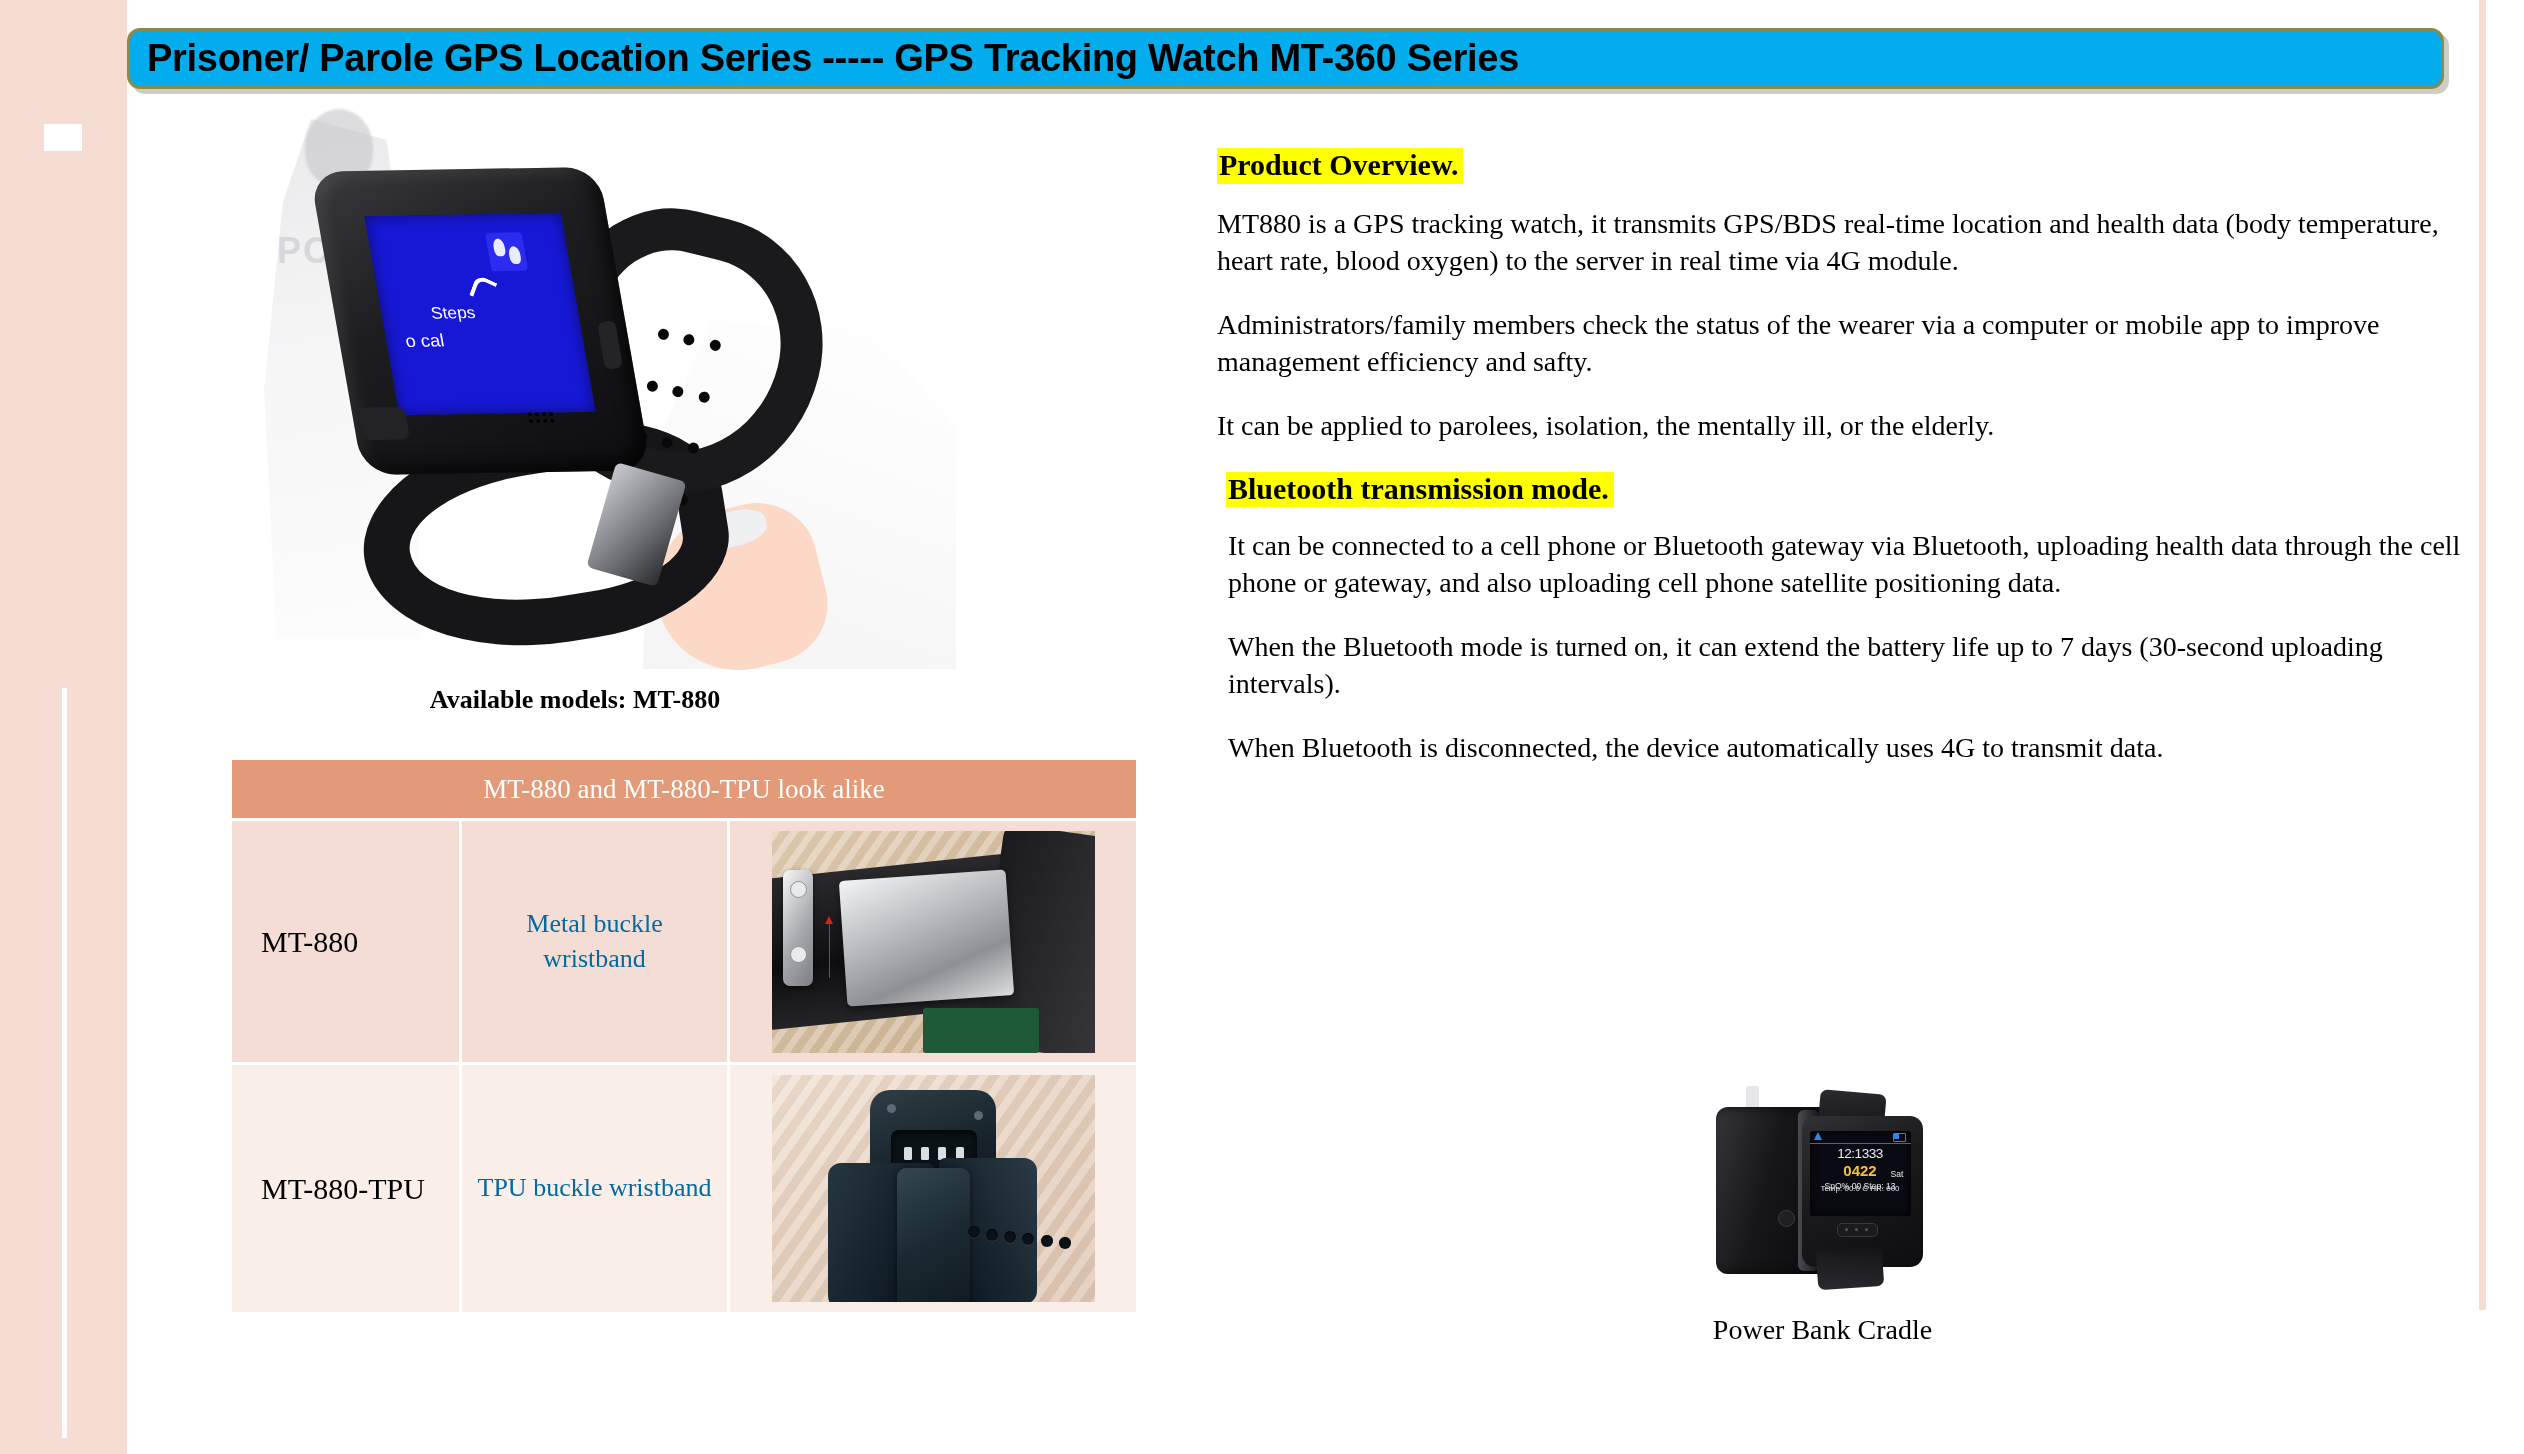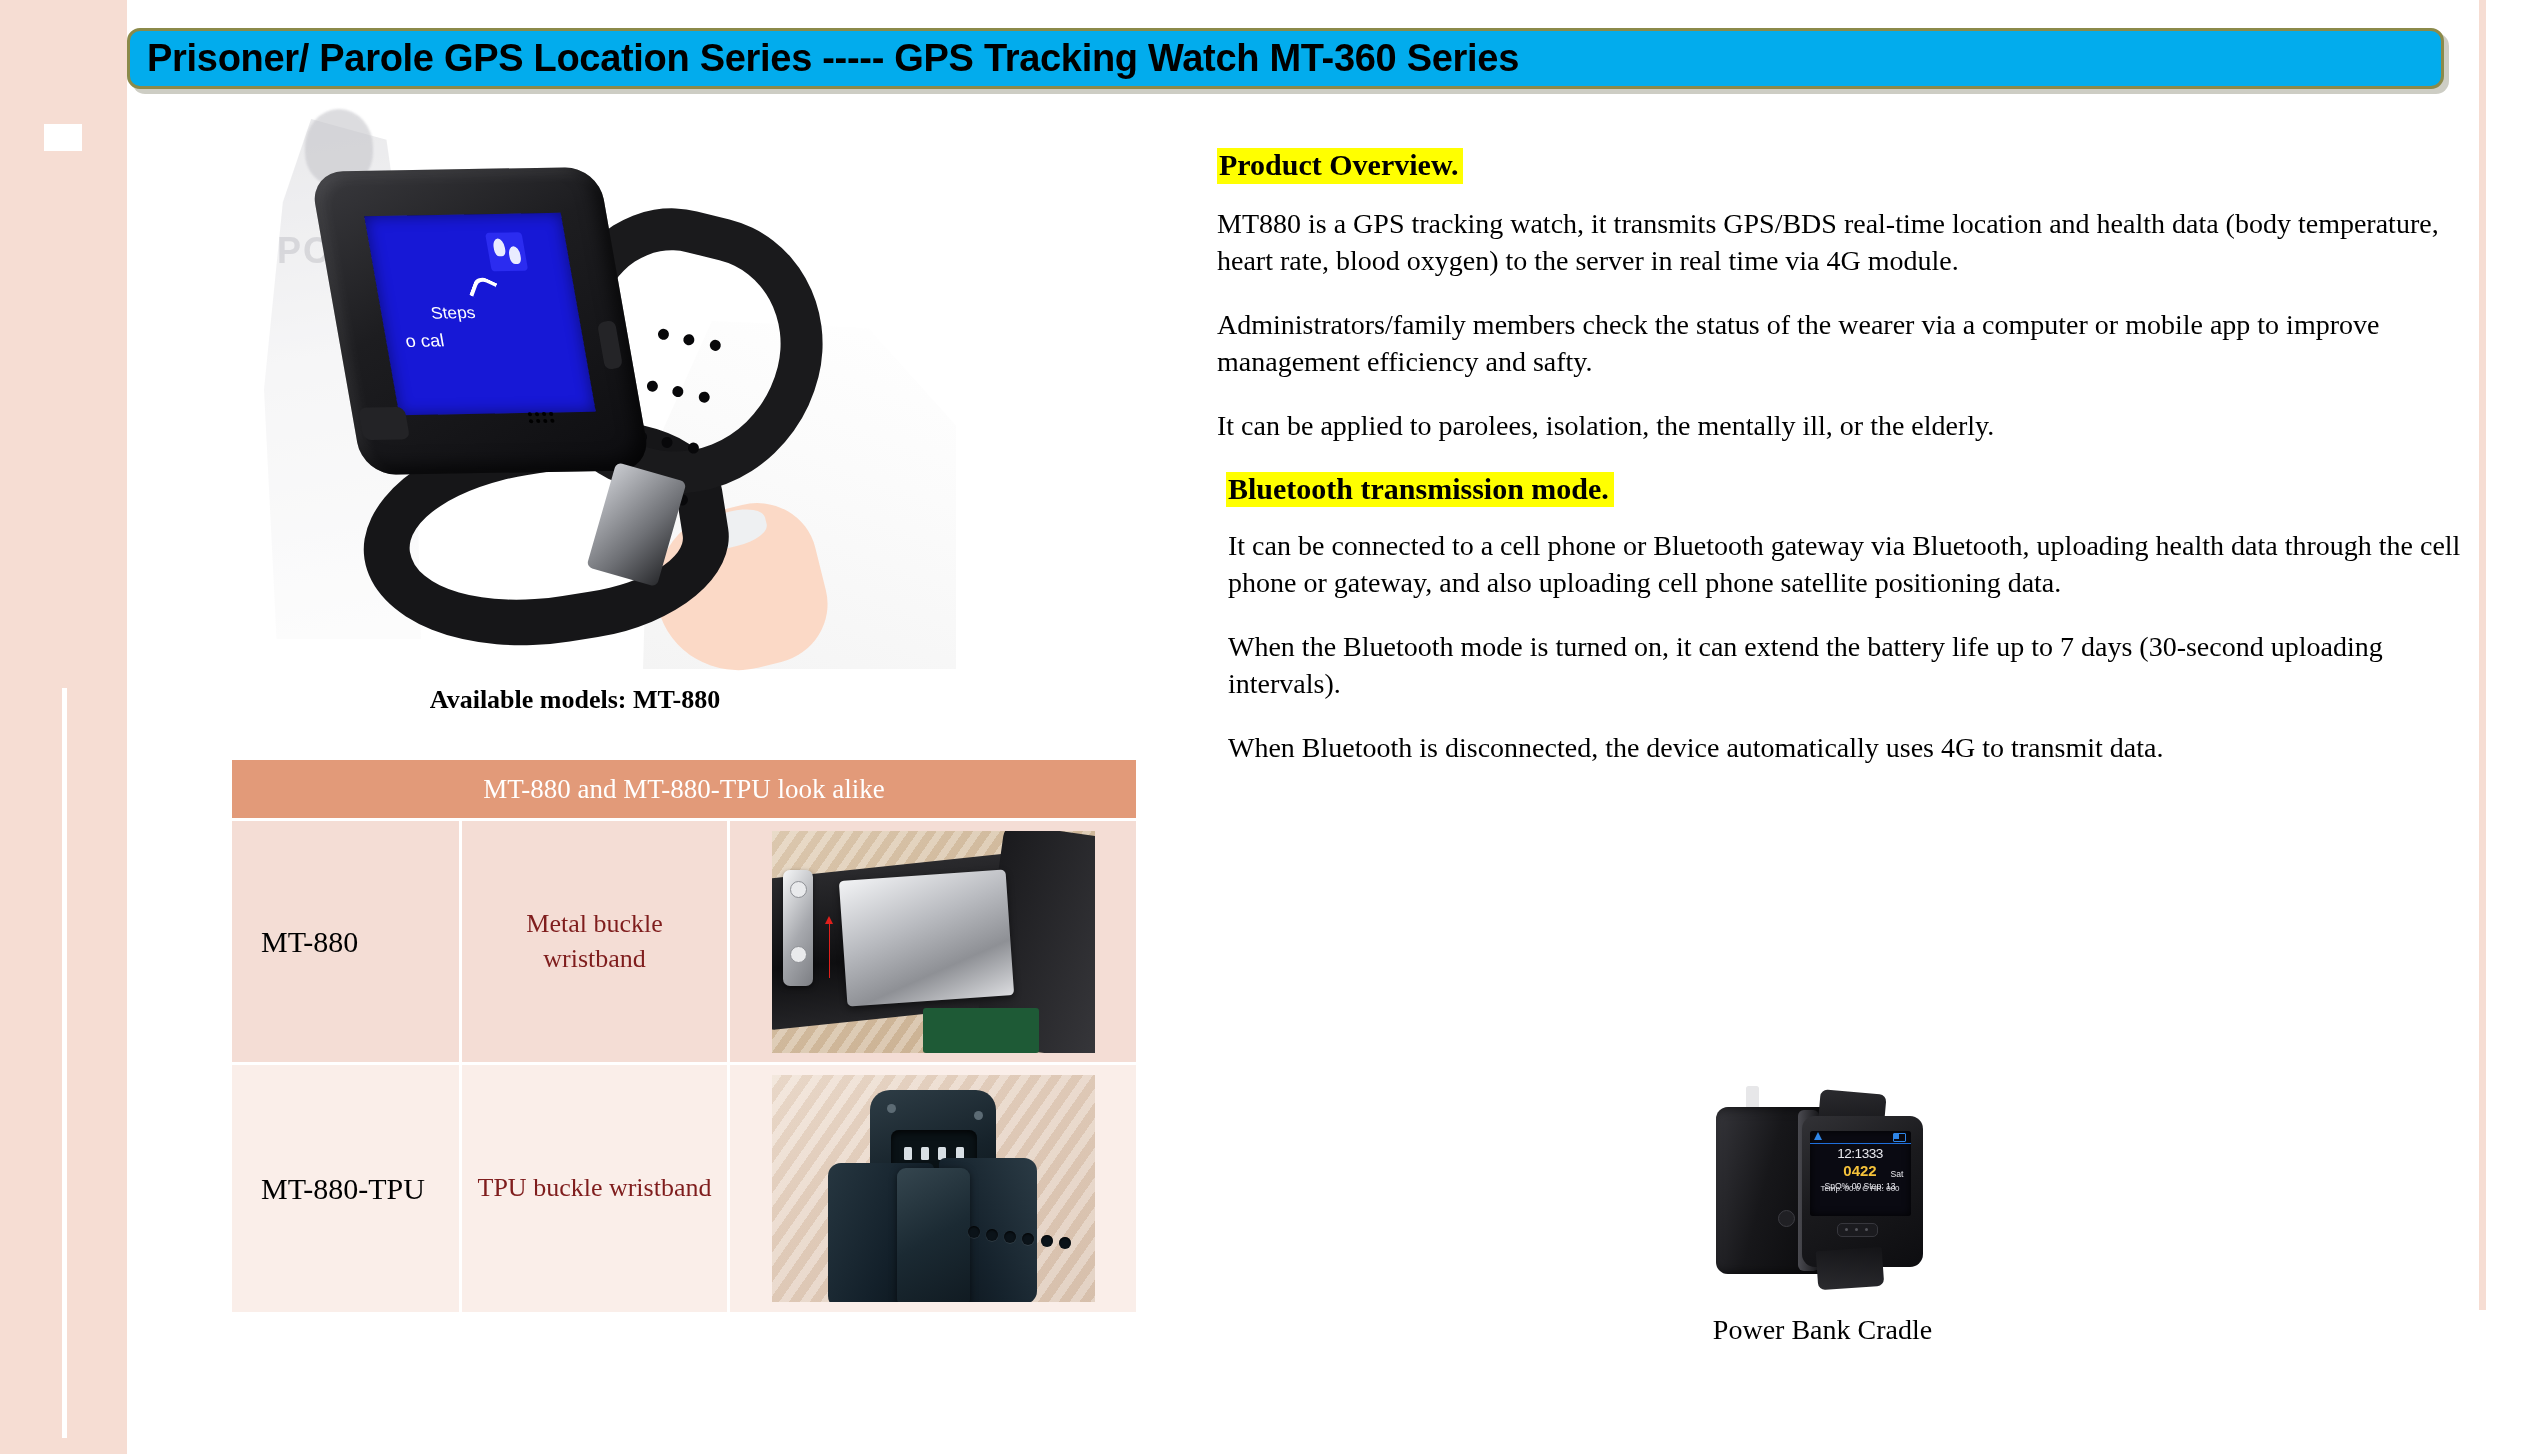"Metal buckle wristband" .cell-desc { color: #7f1d1d -> #0369a1 }
